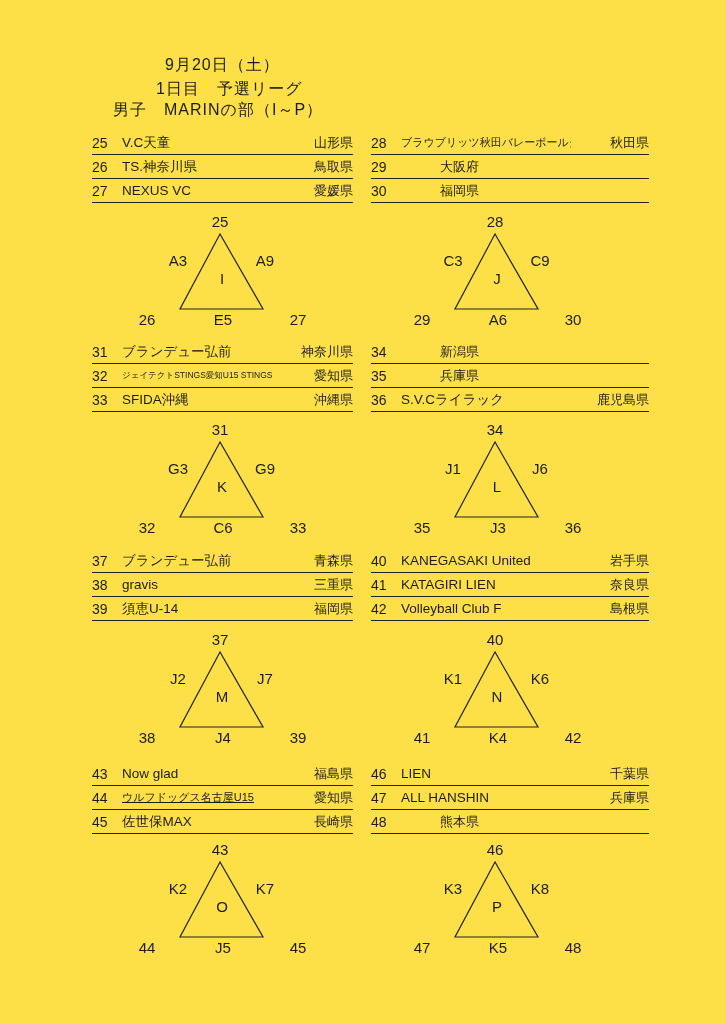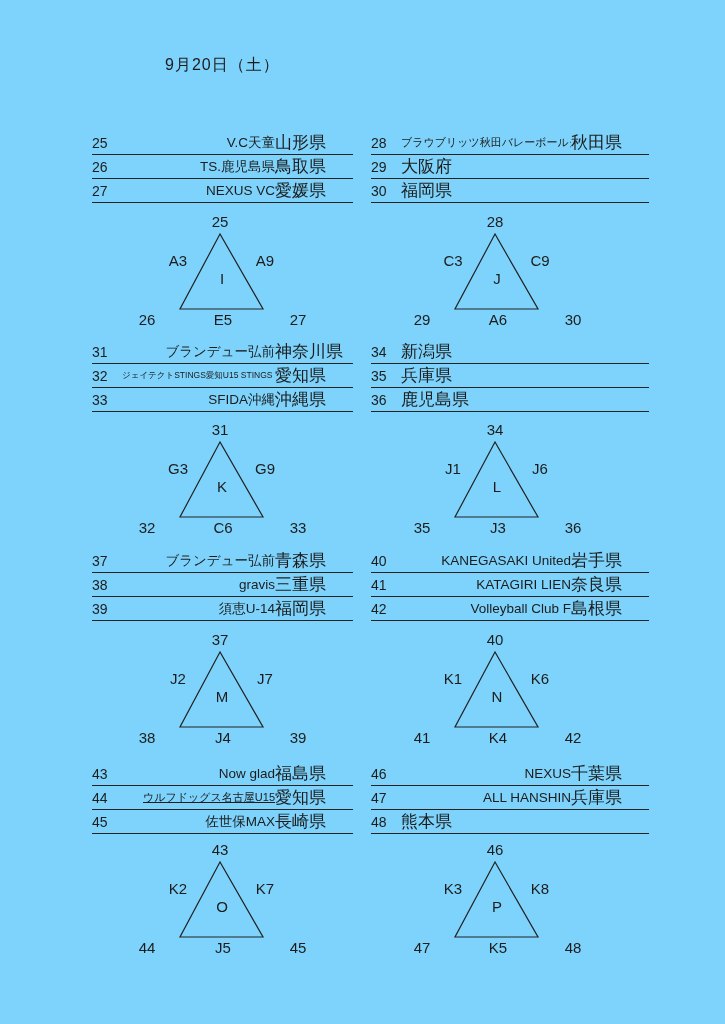"9月20日（土）" .page { background: #7dd3fc -> #fde047 }
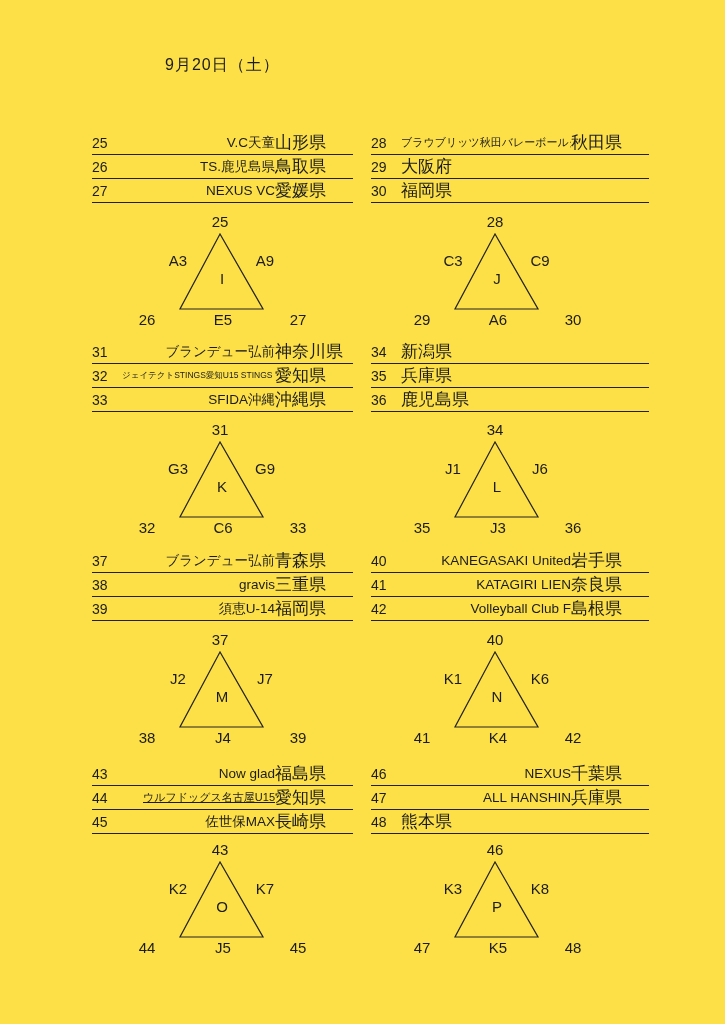"1日目 予選リーグ" div.hline { html: none -> <div>1日目 予選リーグ</div> }
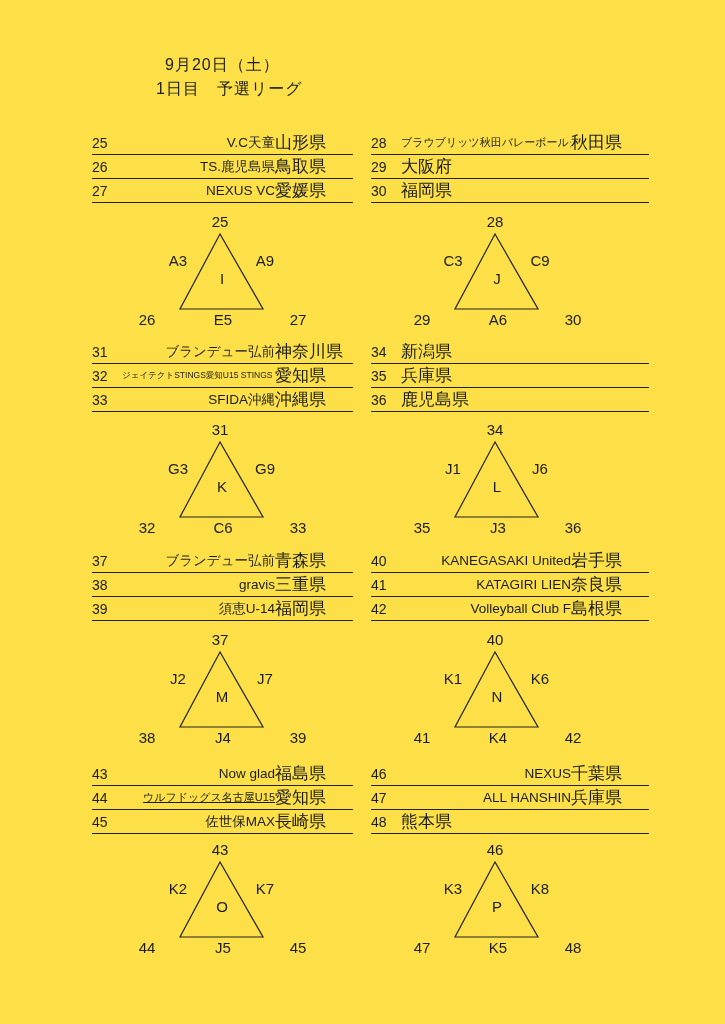"男子 MARINの部（I～P）" div.hline { html: none -> <div>男子 MARINの部（I～P）</div> }
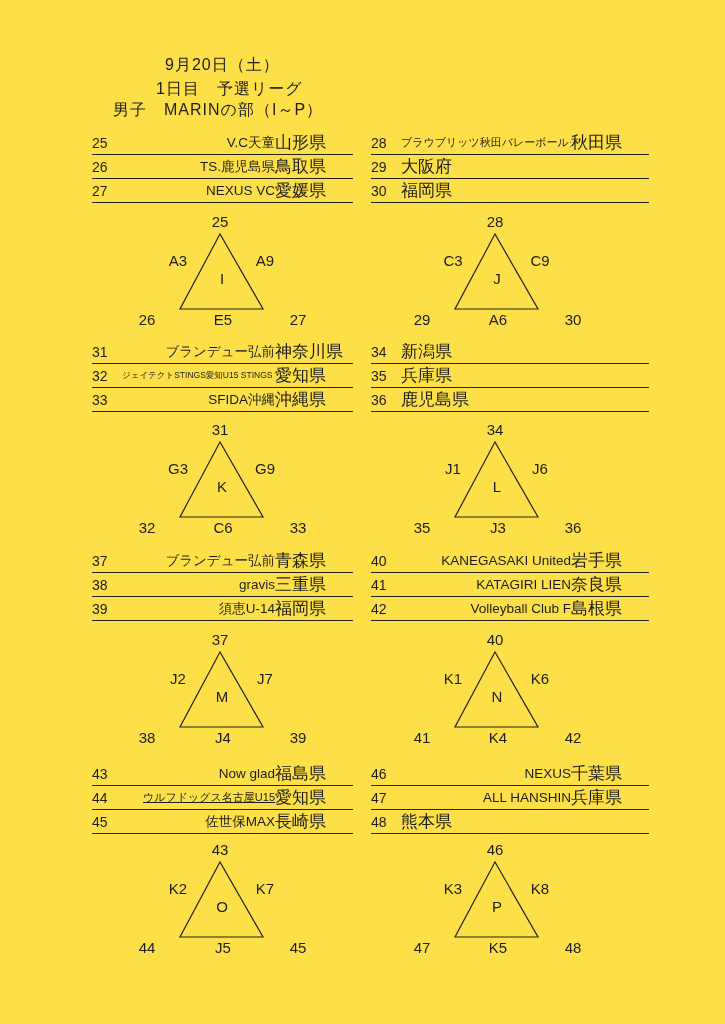"V.C天童" .tname { text-align: right -> left }
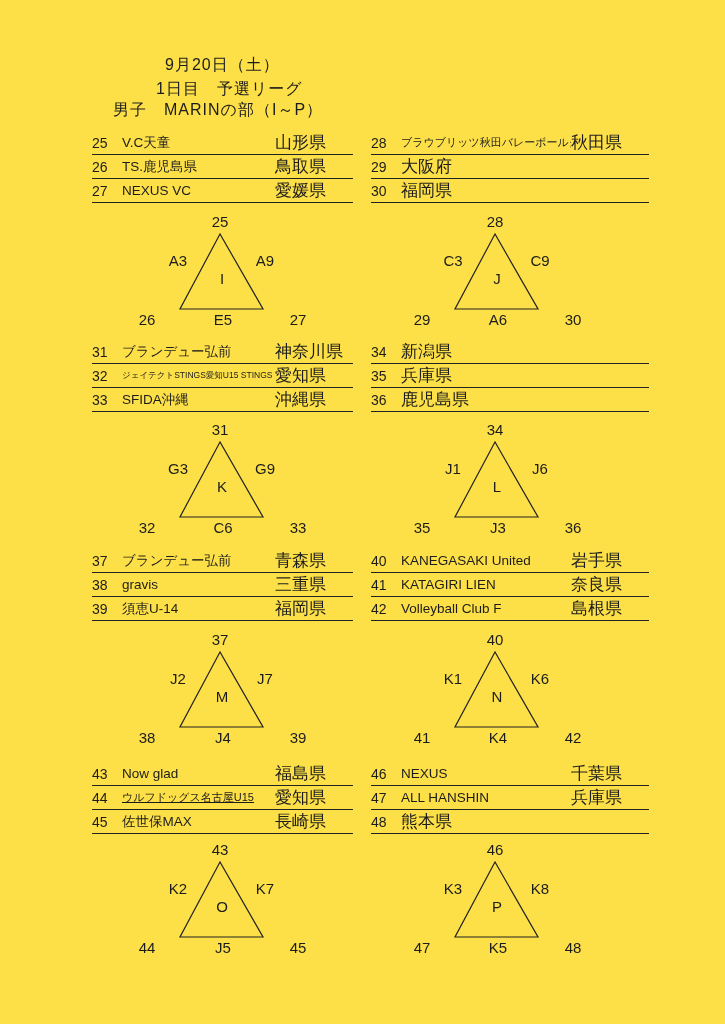"山形県" .tpref { font-size: 17px -> 13px; text-align: left -> right }
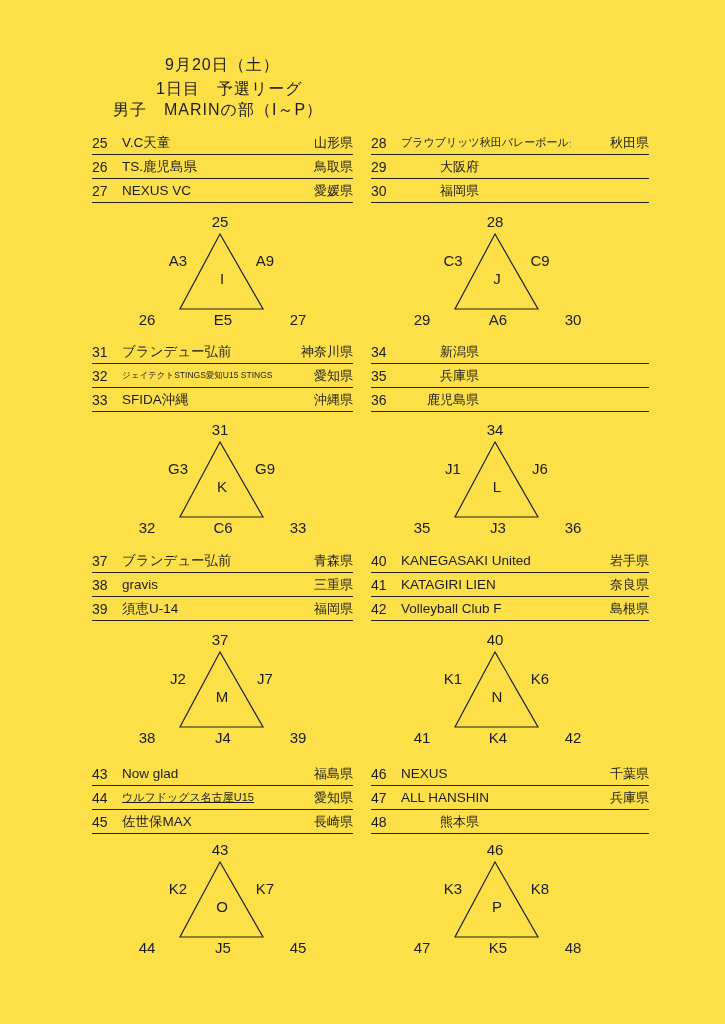"TS.鹿児島県" span.tname { text: TS.鹿児島 -> TS.神奈川 }
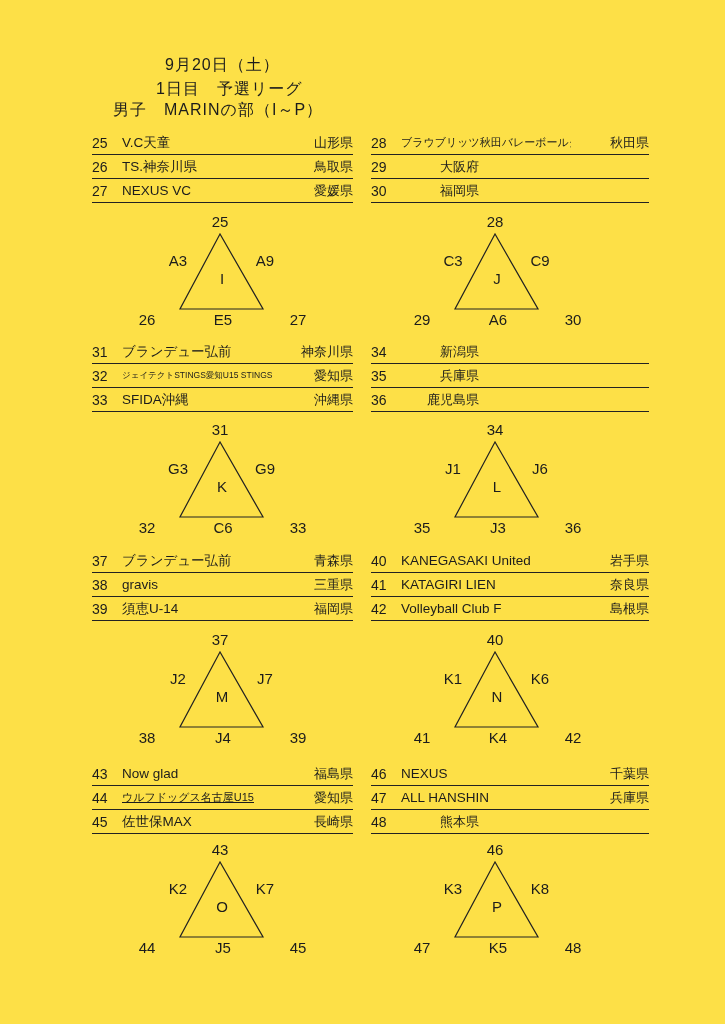"S.V.Cライラック" span.tname { html: none -> <span>S.V.Cライラック</span> }
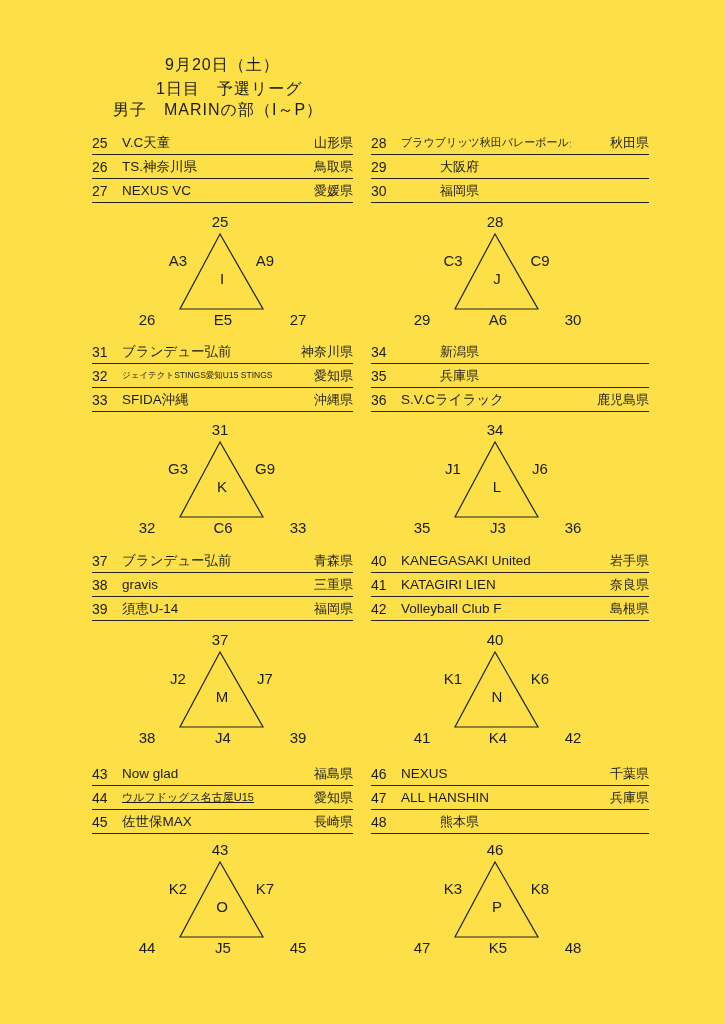"NEXUS" span.tname { text: NEXUS -> LIEN }
